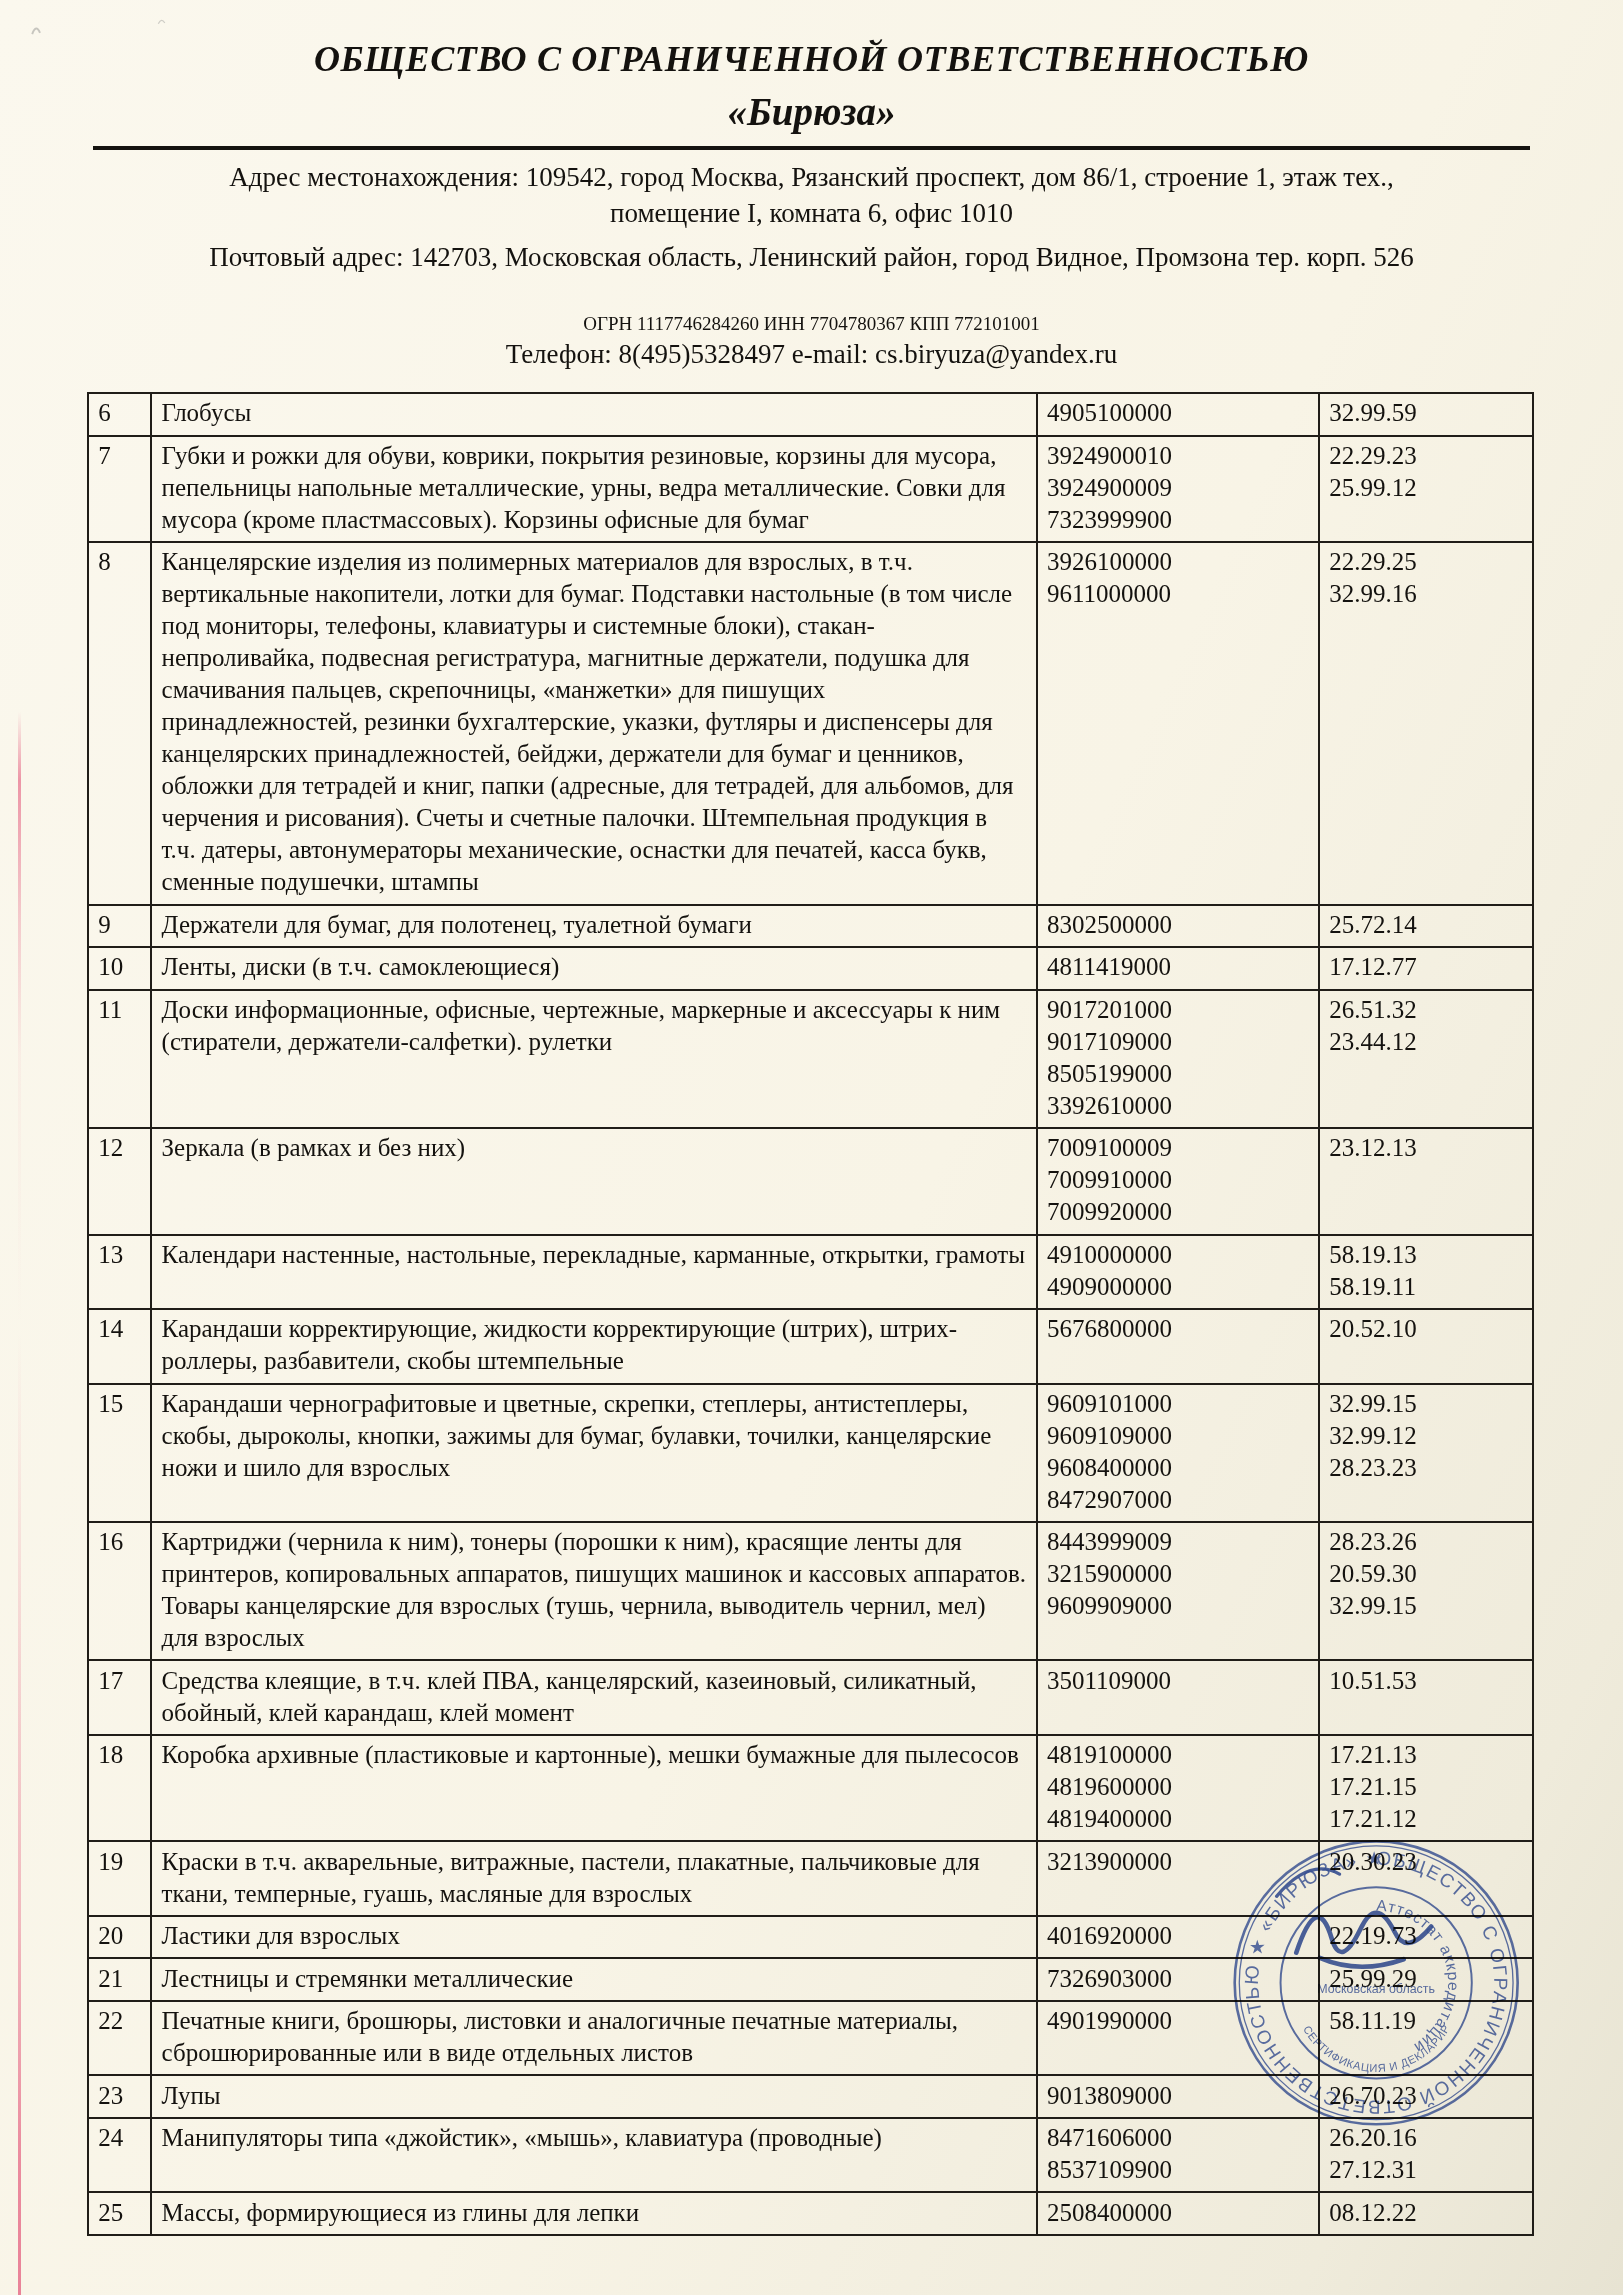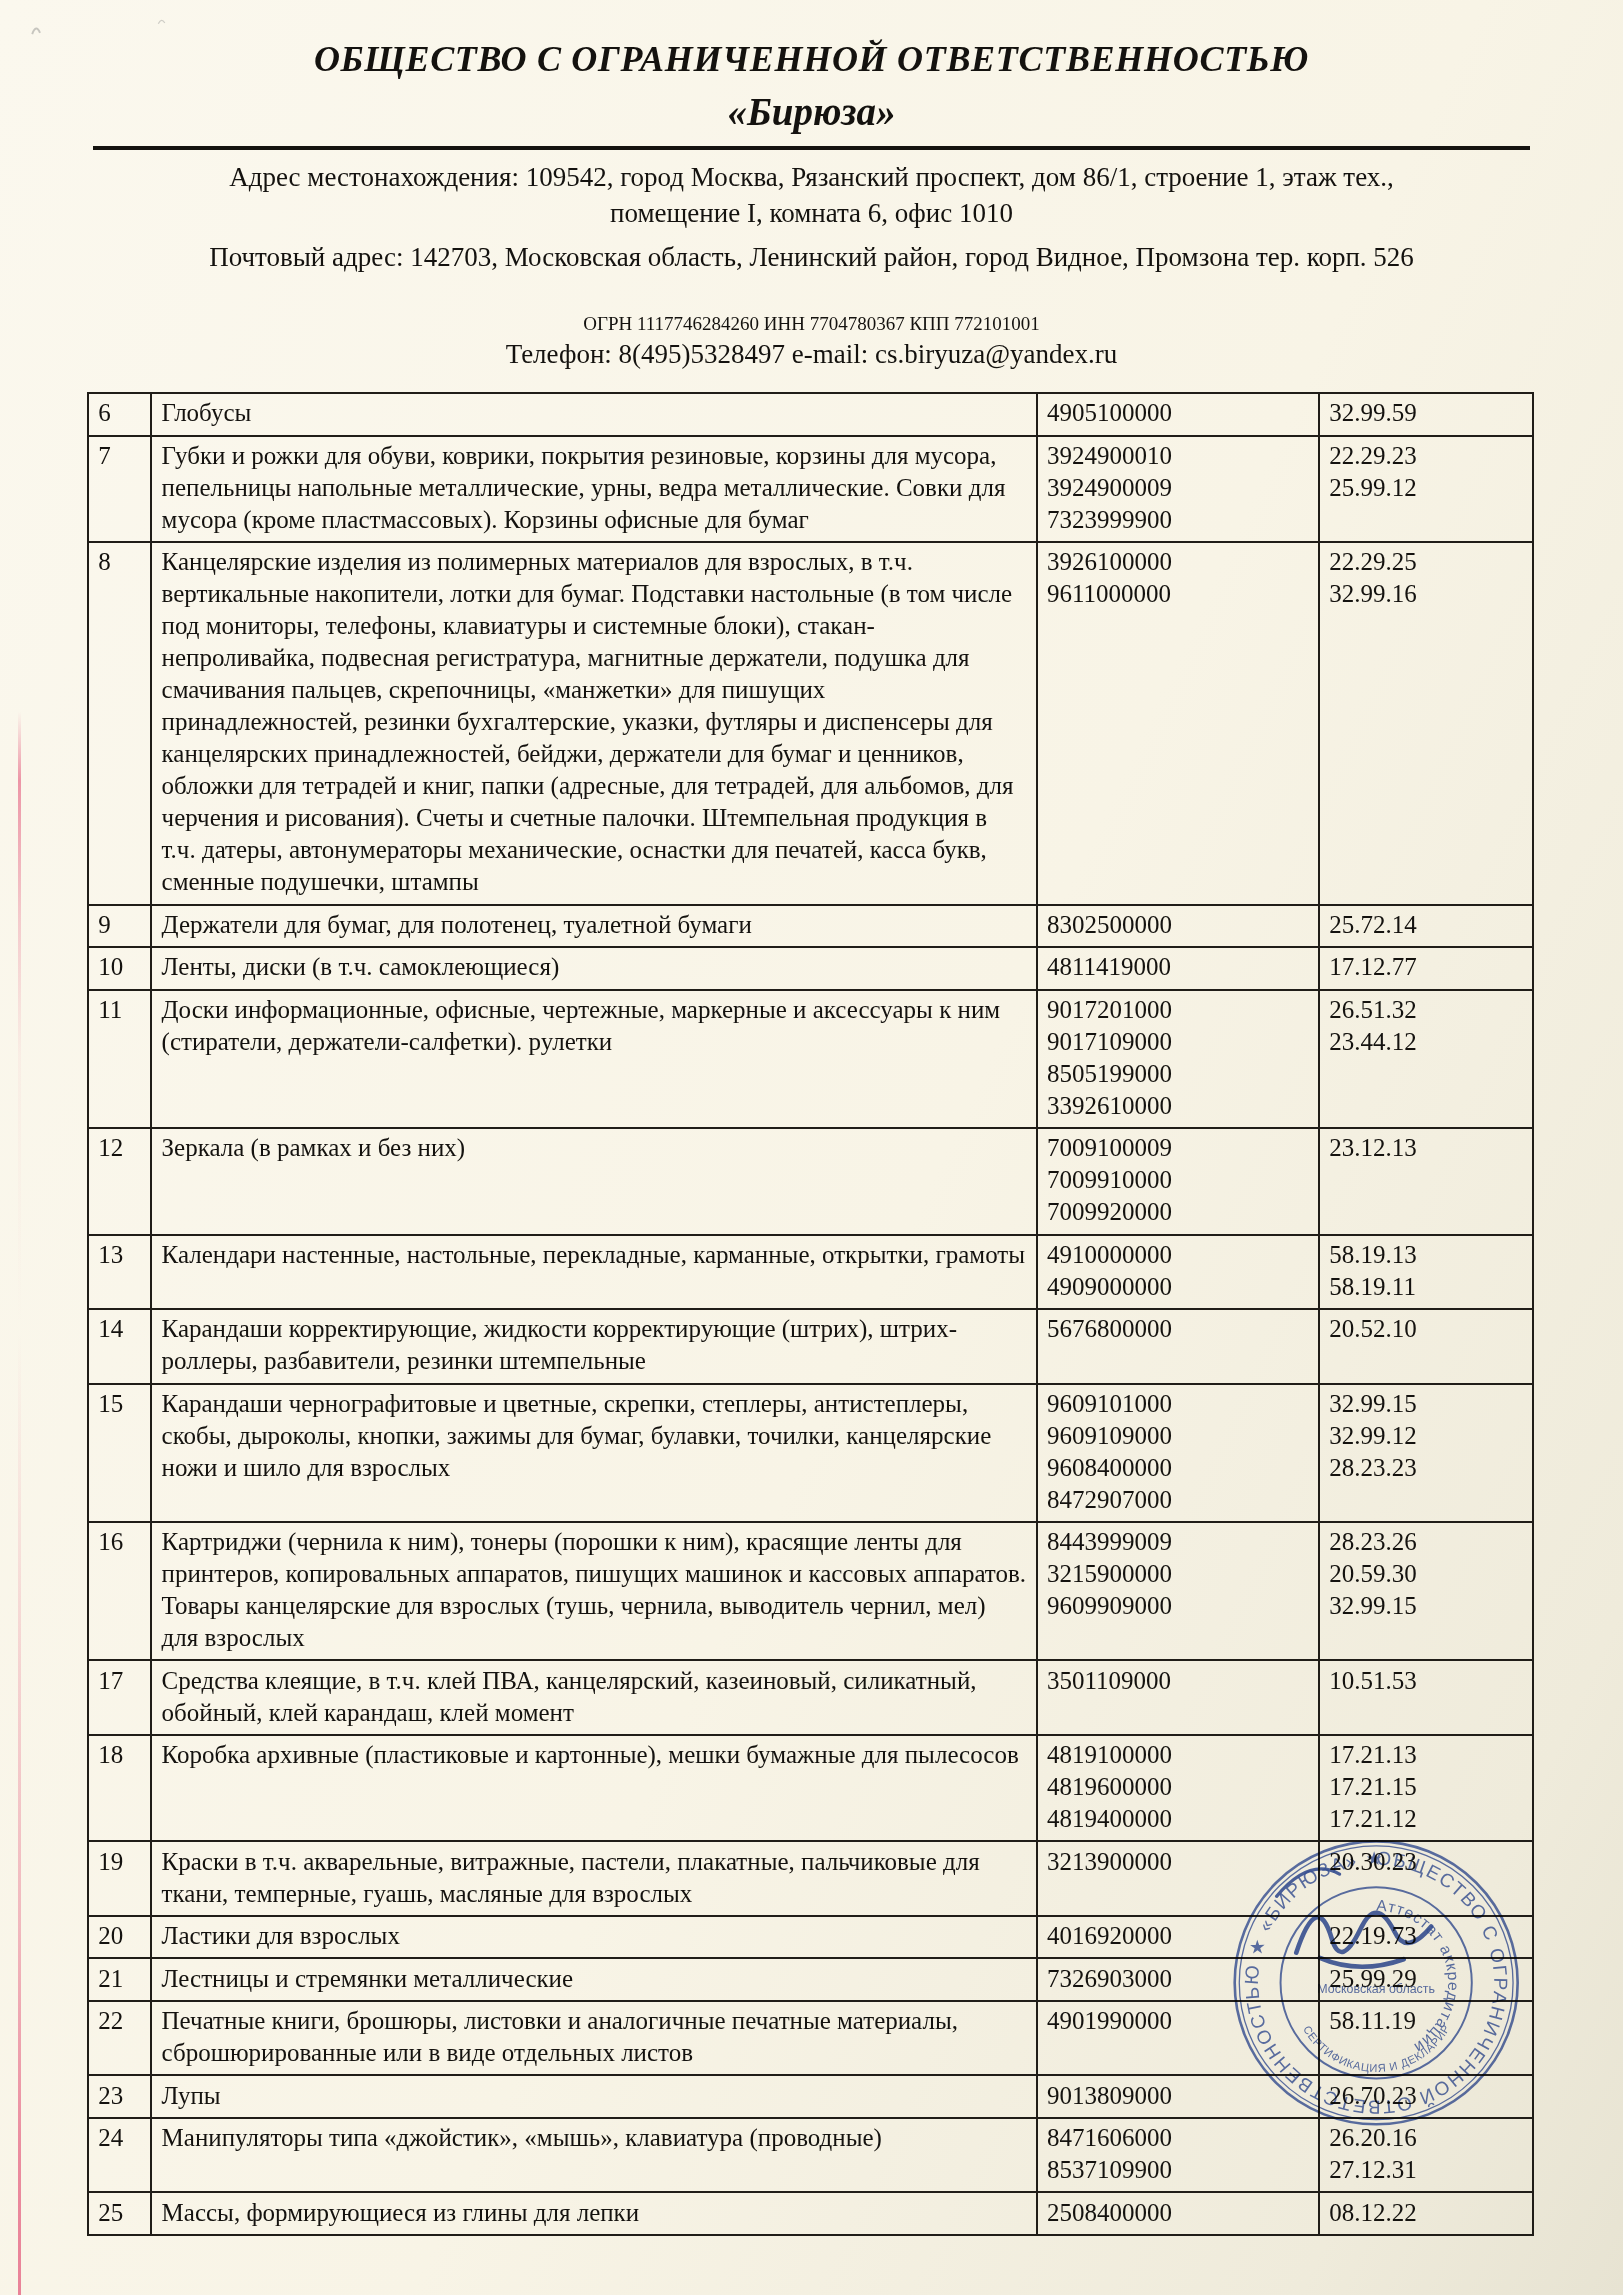"Карандаши корректирующие, жидкости" td.c-desc { text: резинки -> скобы }
